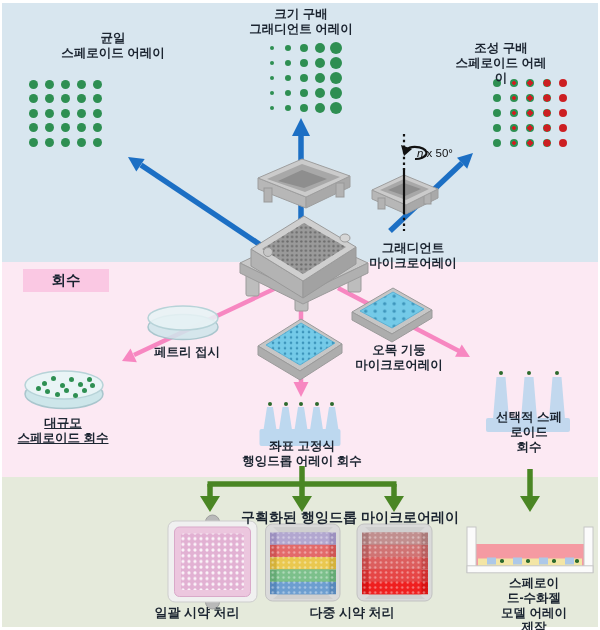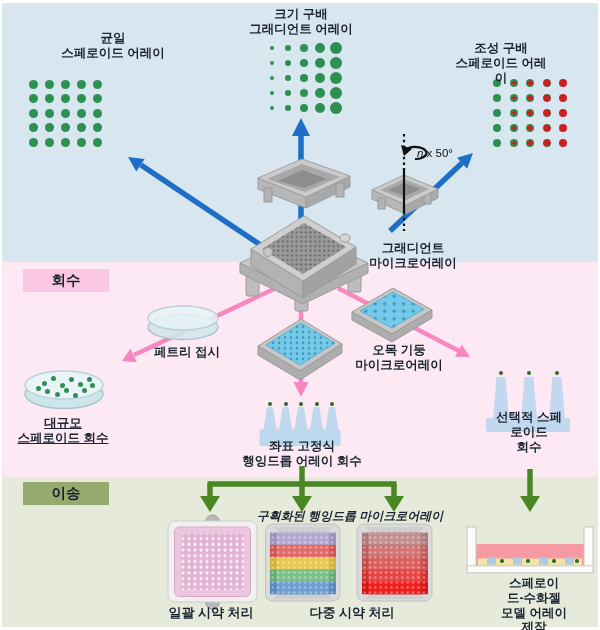"이송" div.tag { html: <div>이송</div> -> none }
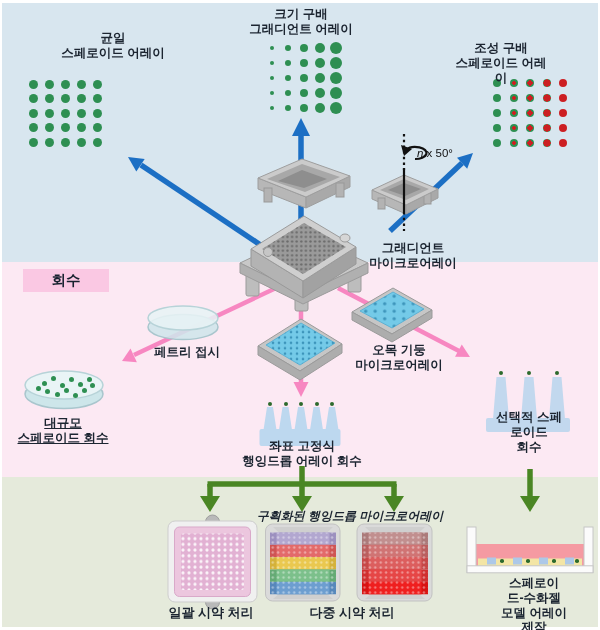"구획화된 행잉드롭 마이크로어레이" .lbl.small { font-size: 12px -> 14px; font-style: italic -> none }
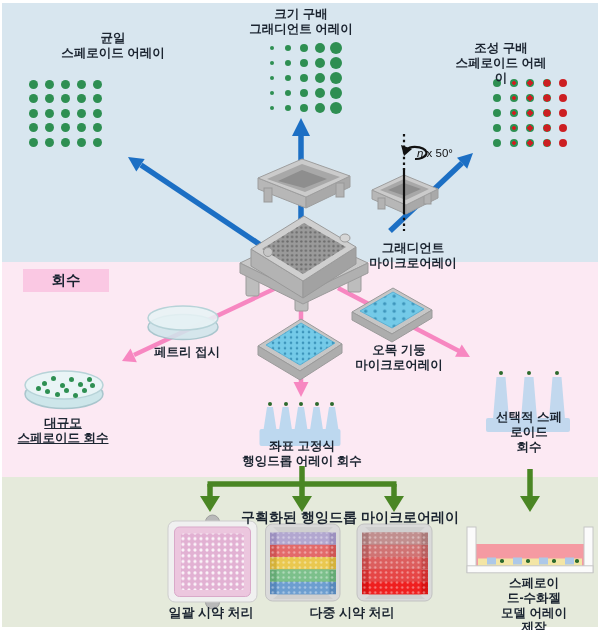"일괄 시약 처리" div.lbl { left: 211px -> 197px }
